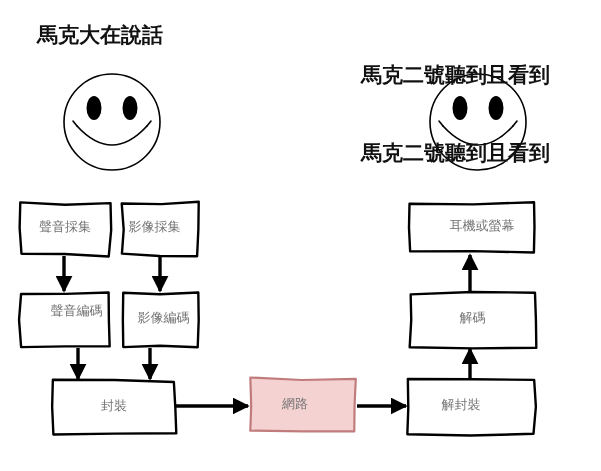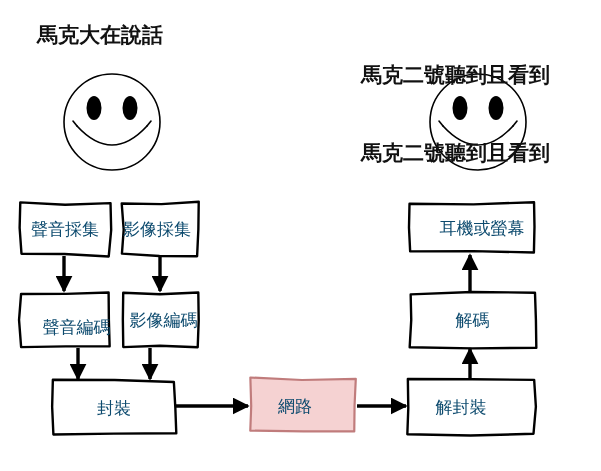"聲音採集" .node-label { color: #0c4a6e -> #737373; font-size: 17px -> 13px }
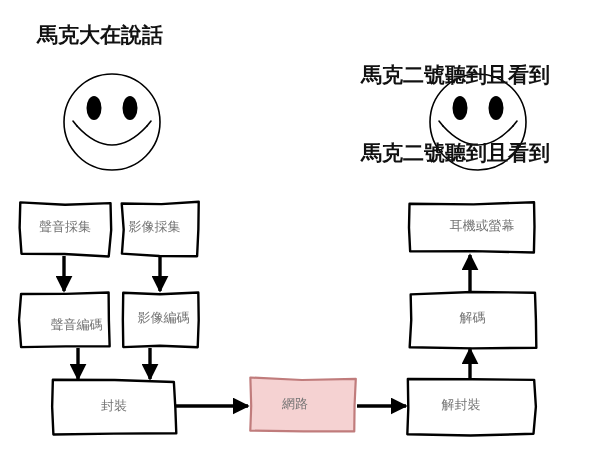"聲音編碼" div.node-label { top: 316px -> 302px }
